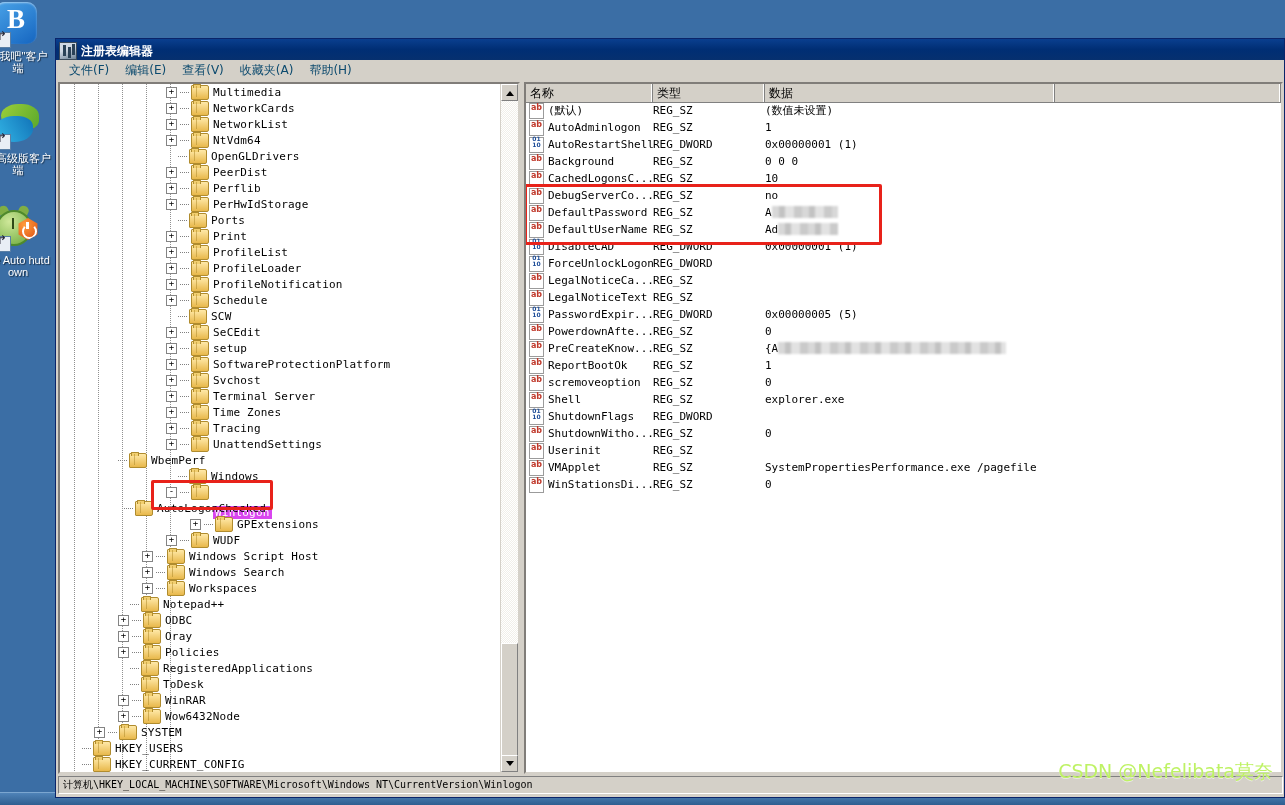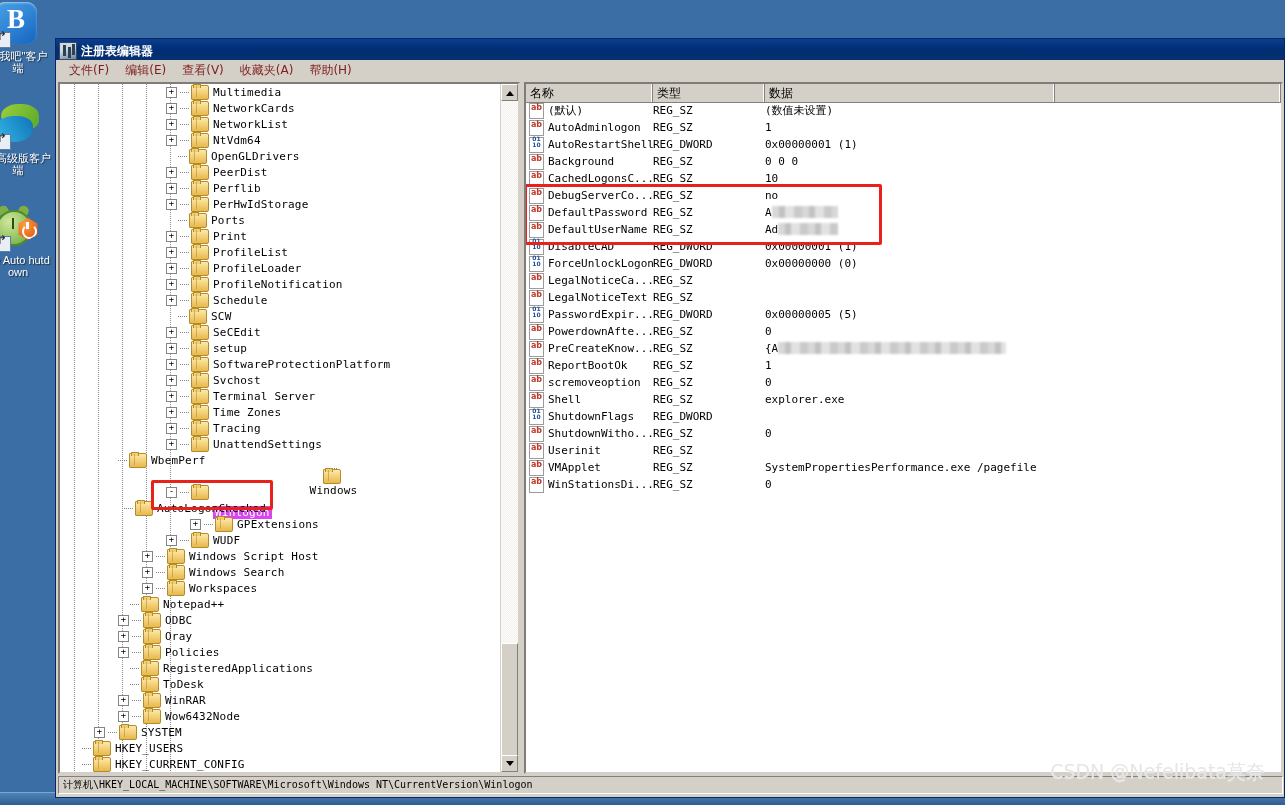"文件(F)" #menubar .mi { color: #7f1d1d -> #0c4a6e }
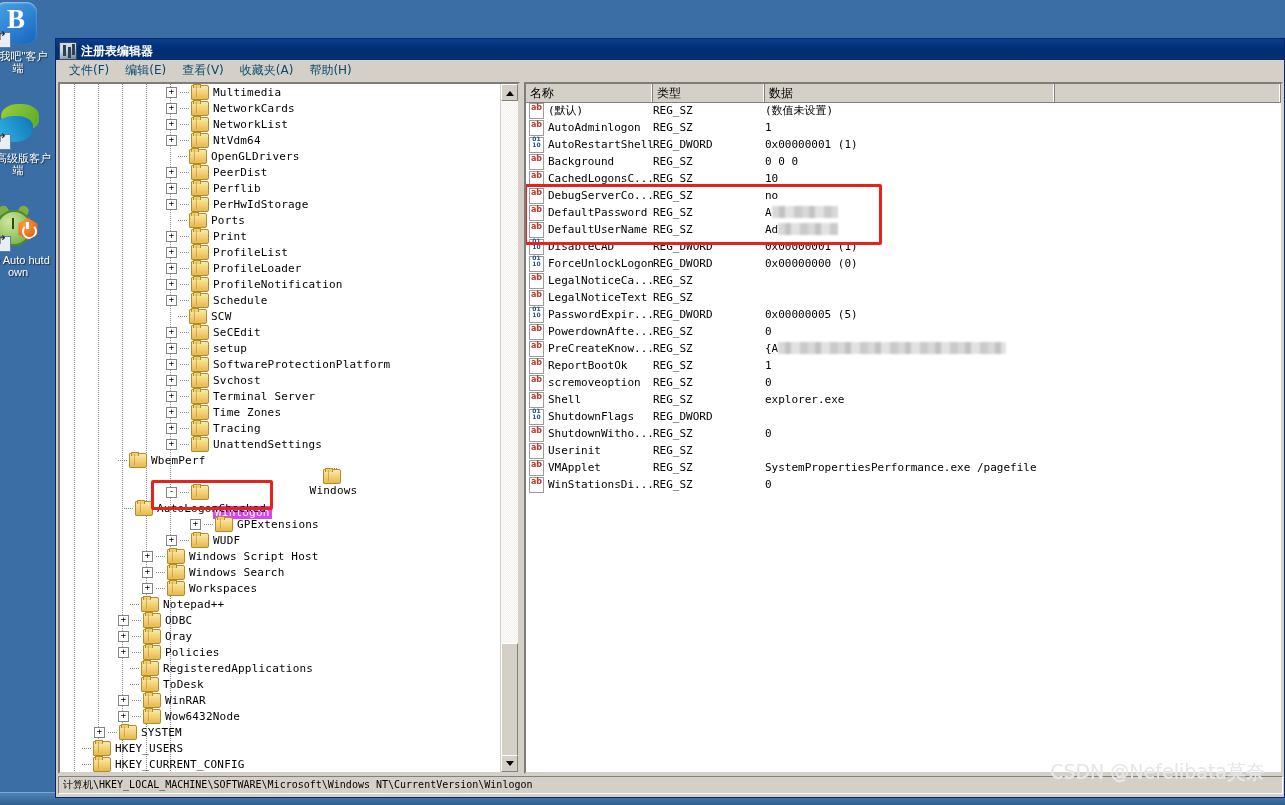"0x00000000 (0)" div.c-data { html: <div><span>0x00000000 (0)</span></div> -> none }
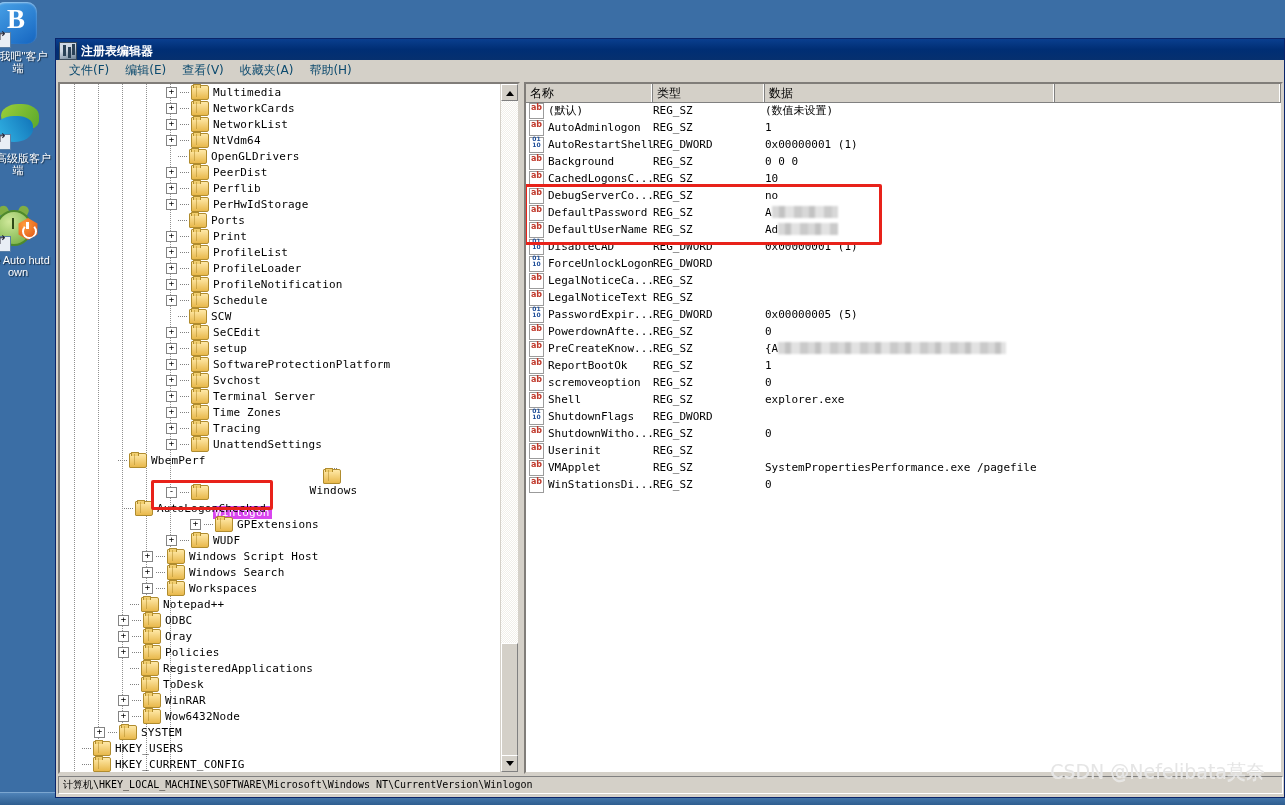"Windows" div.tnode { flex-direction: column -> none }
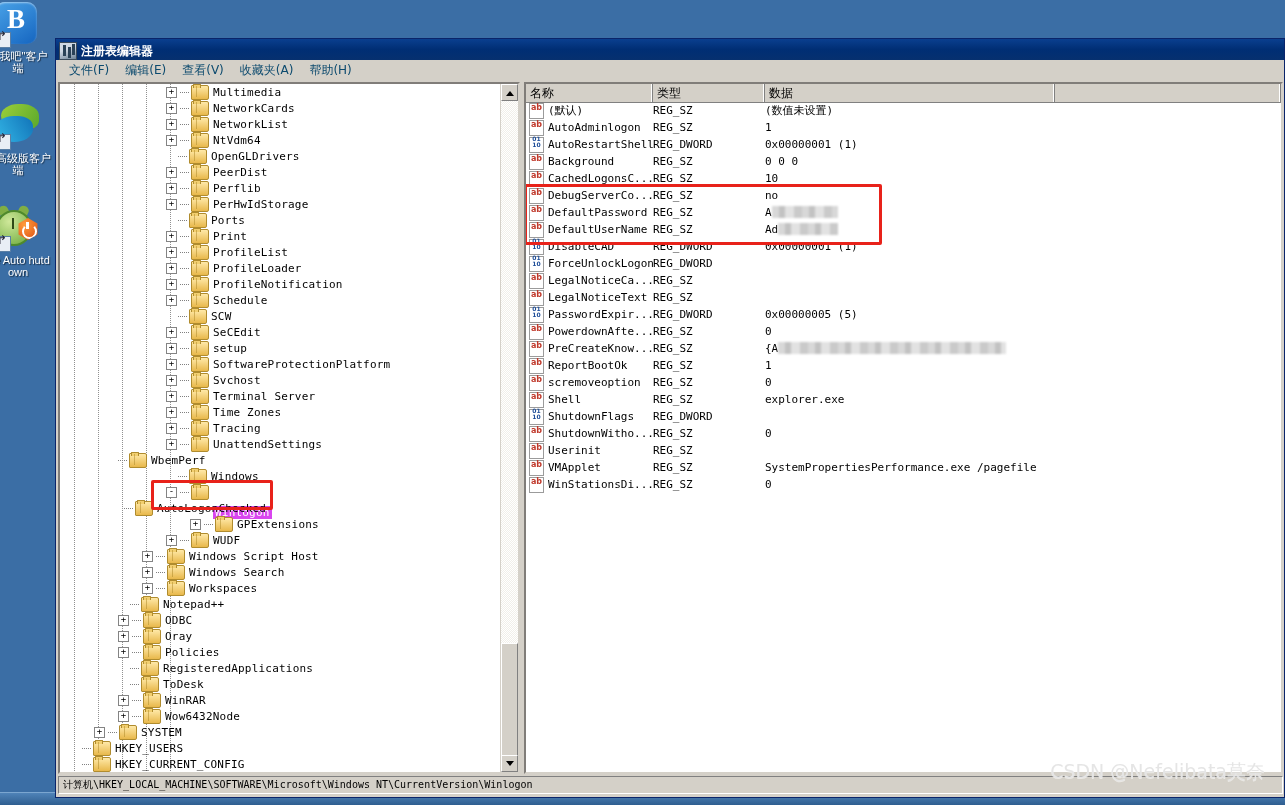"CSDN @Nefelibata莫奈" #watermark { color: #e5e5e5 -> #bef264; right: 20px -> 12px }
